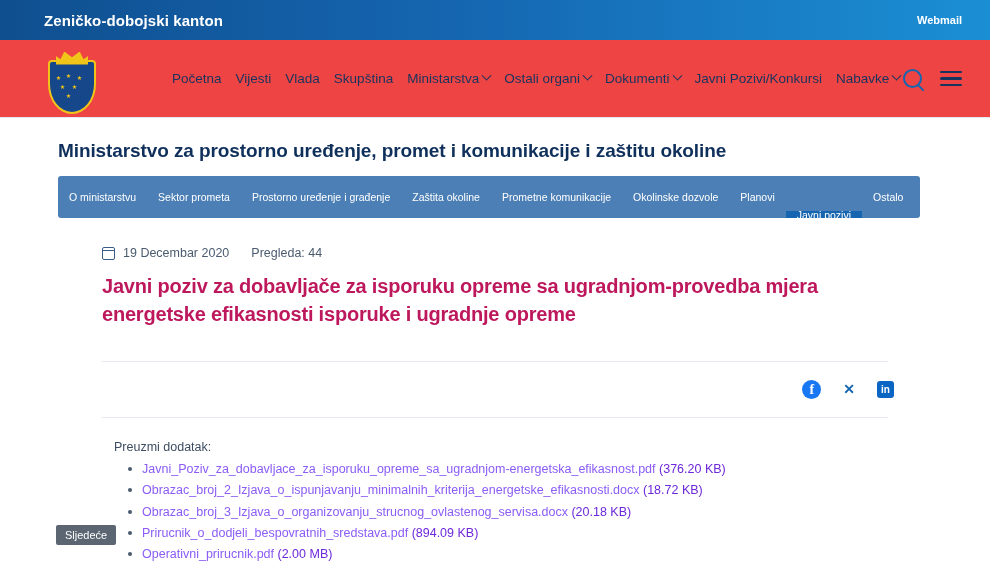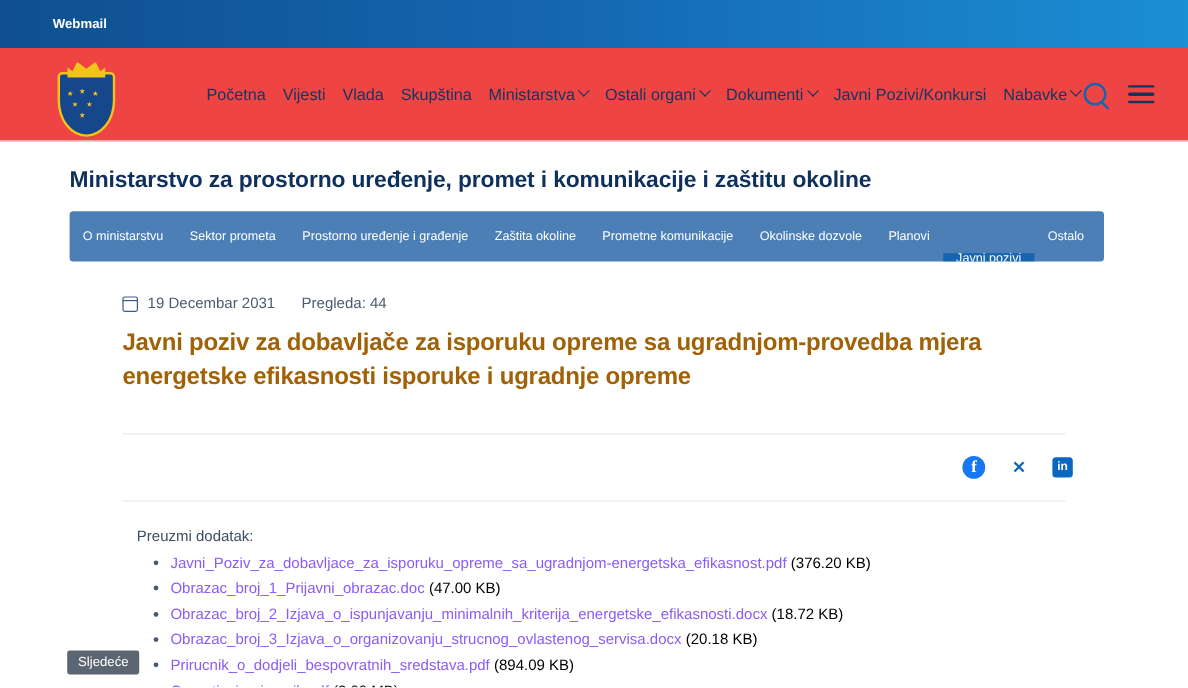"Zeničko-dobojski kanton" div.topbar-title { html: none -> <div>Zeničko-dobojski kanton</div> }
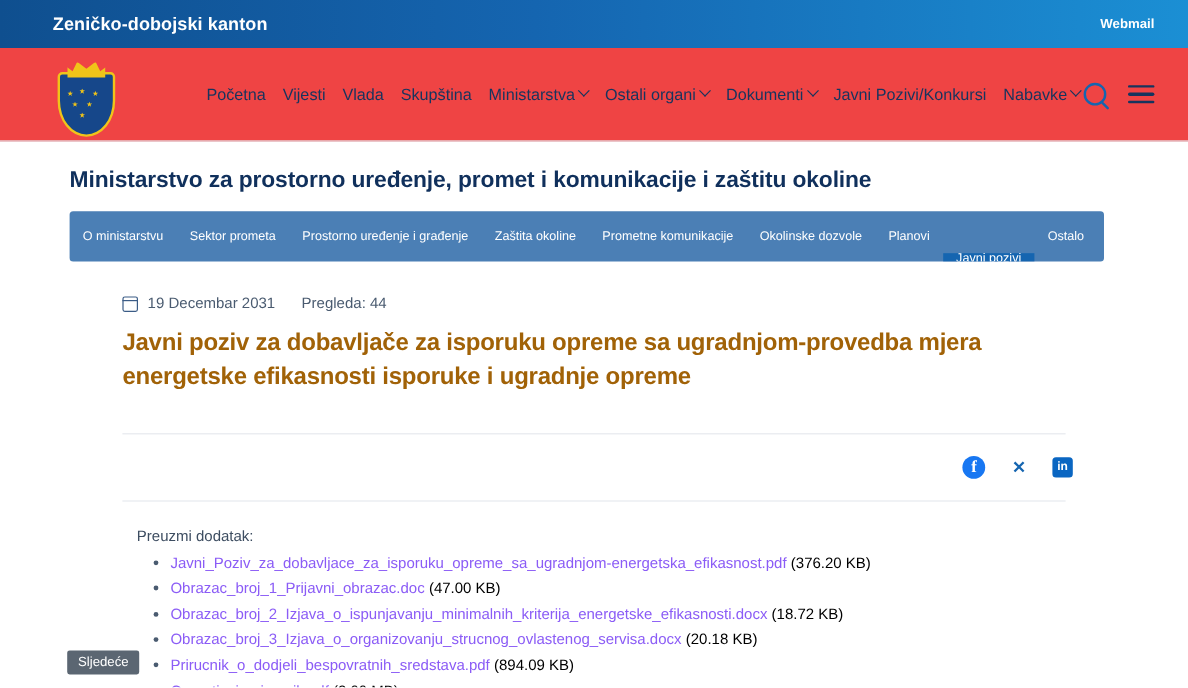"19 Decembar 2031" span { text: 2031 -> 2020 }
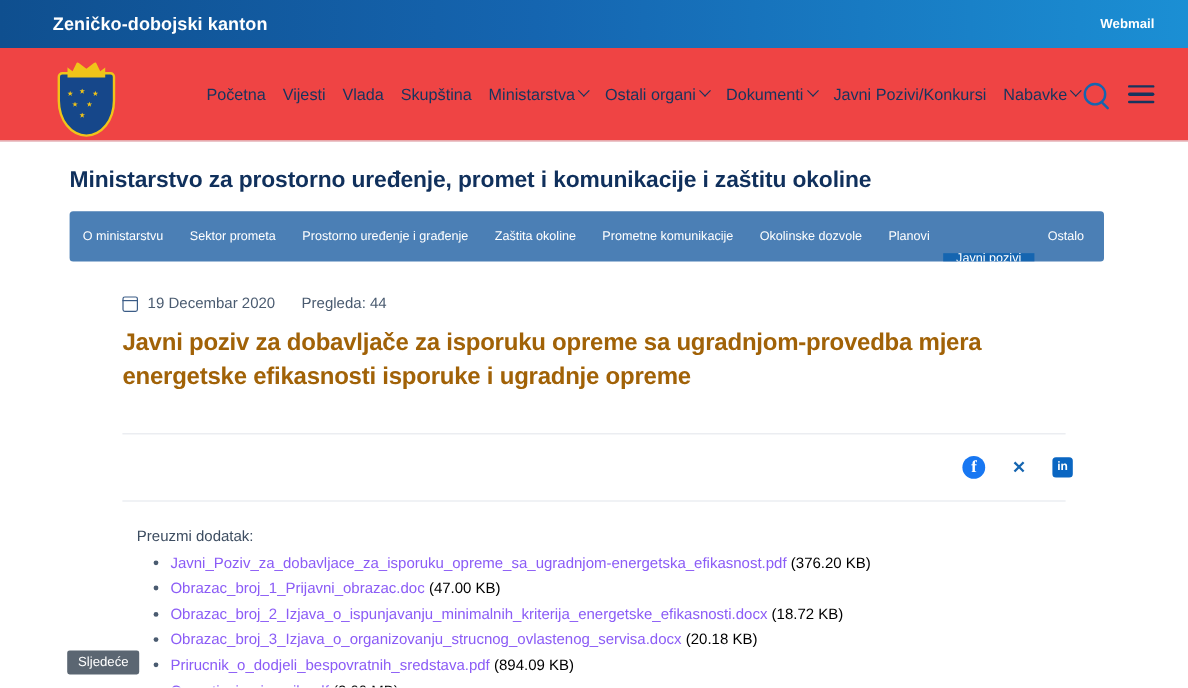"Javni poziv za dobavljače za" .article-title { color: #a16207 -> #be185d }
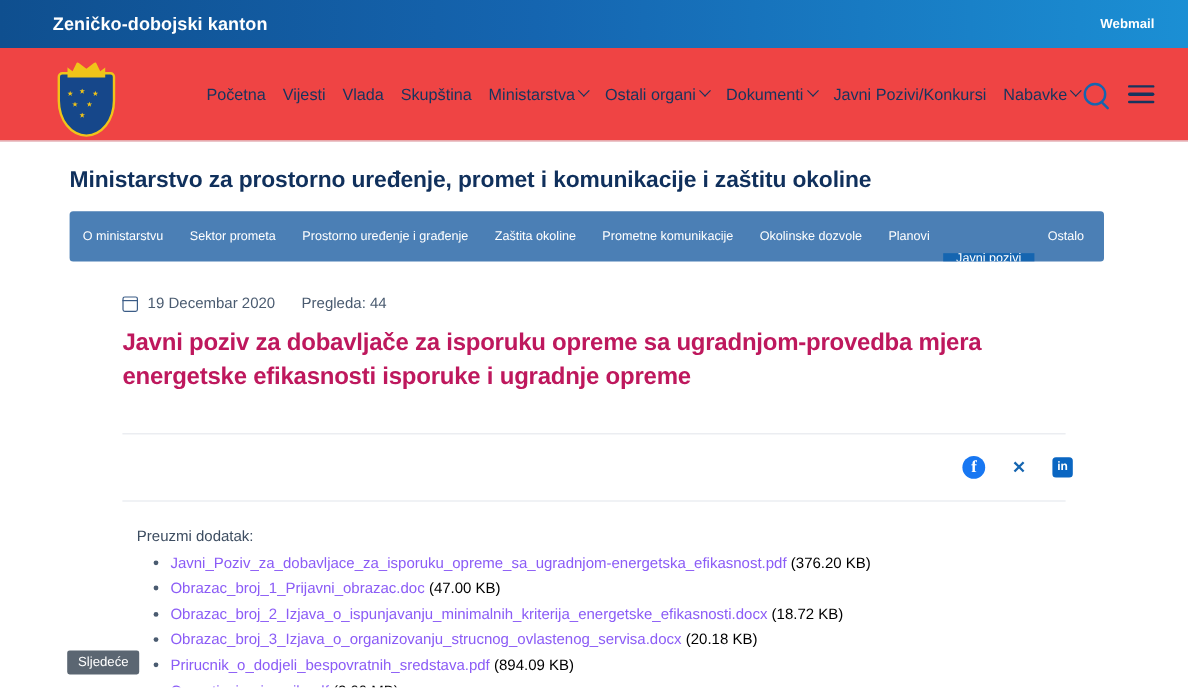"(376.20 KB)" ul.files .size { color: #000000 -> #6d28d9 }
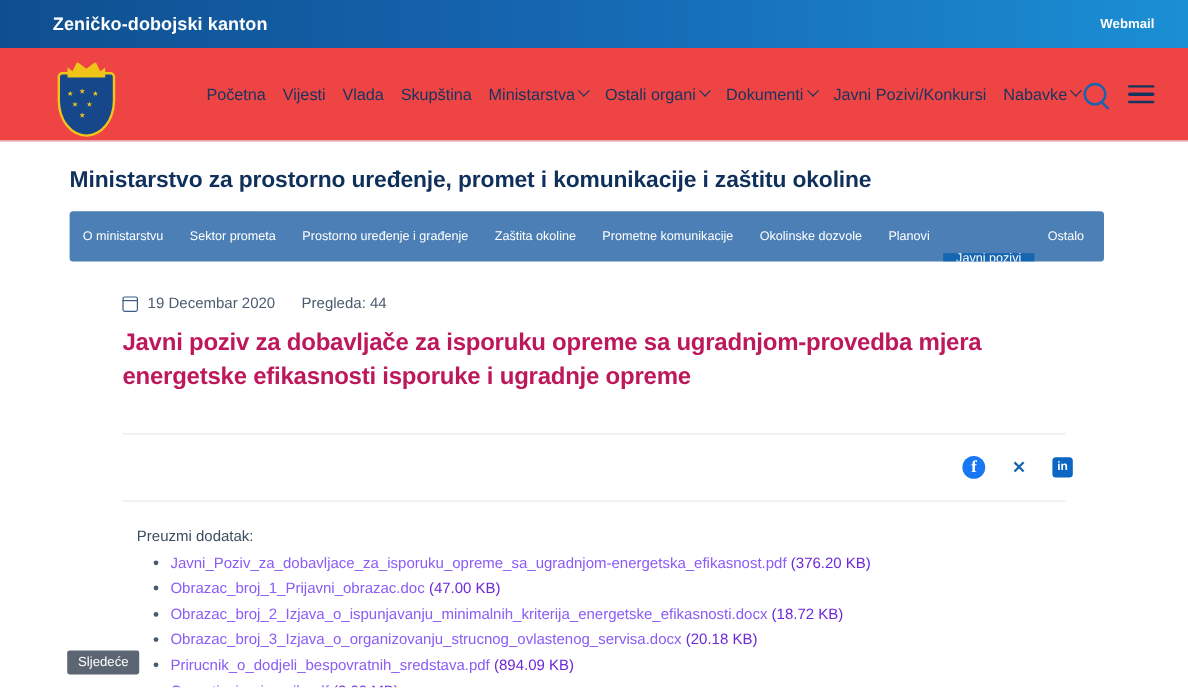"Obrazac_broj_1_Prijavni_obrazac.doc" li { html: <li> <a>Obrazac_broj_1_Prijavni_obrazac.doc</a> <span>(47.00 KB)</span> </li> -> none }
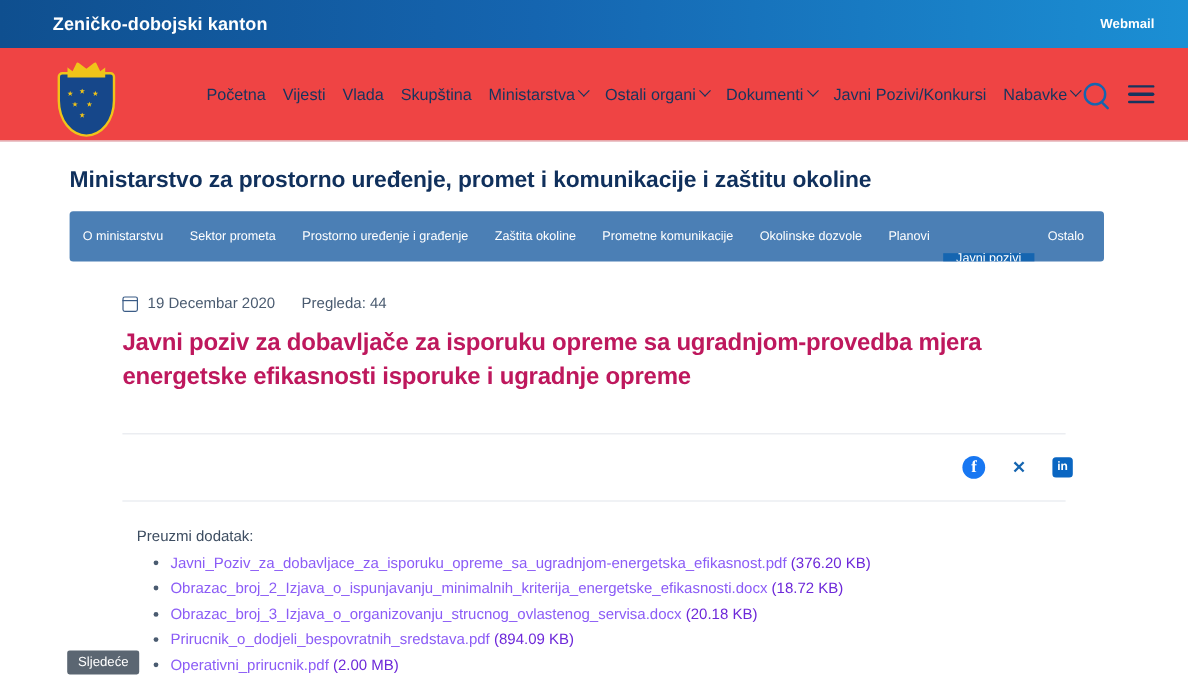"Sljedeće" .next-btn { bottom: 11px -> 28px }
